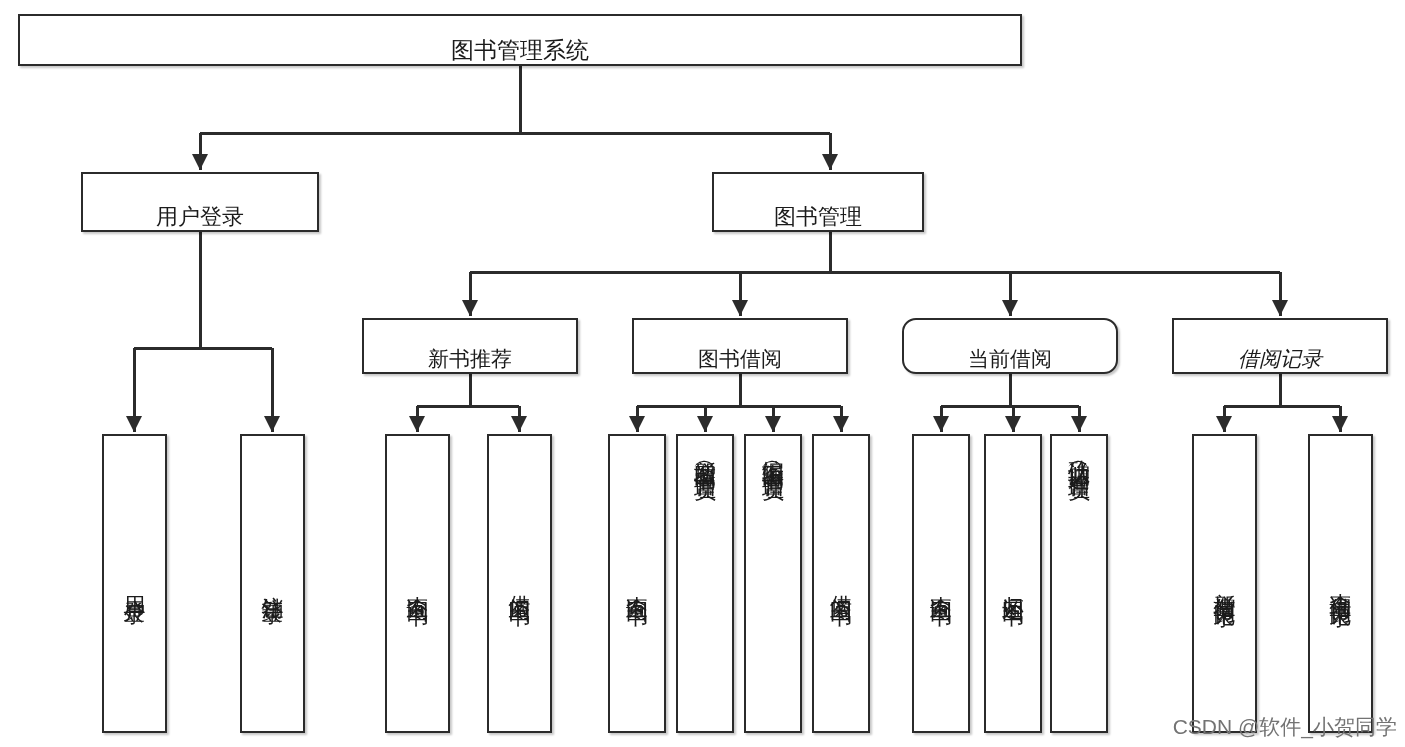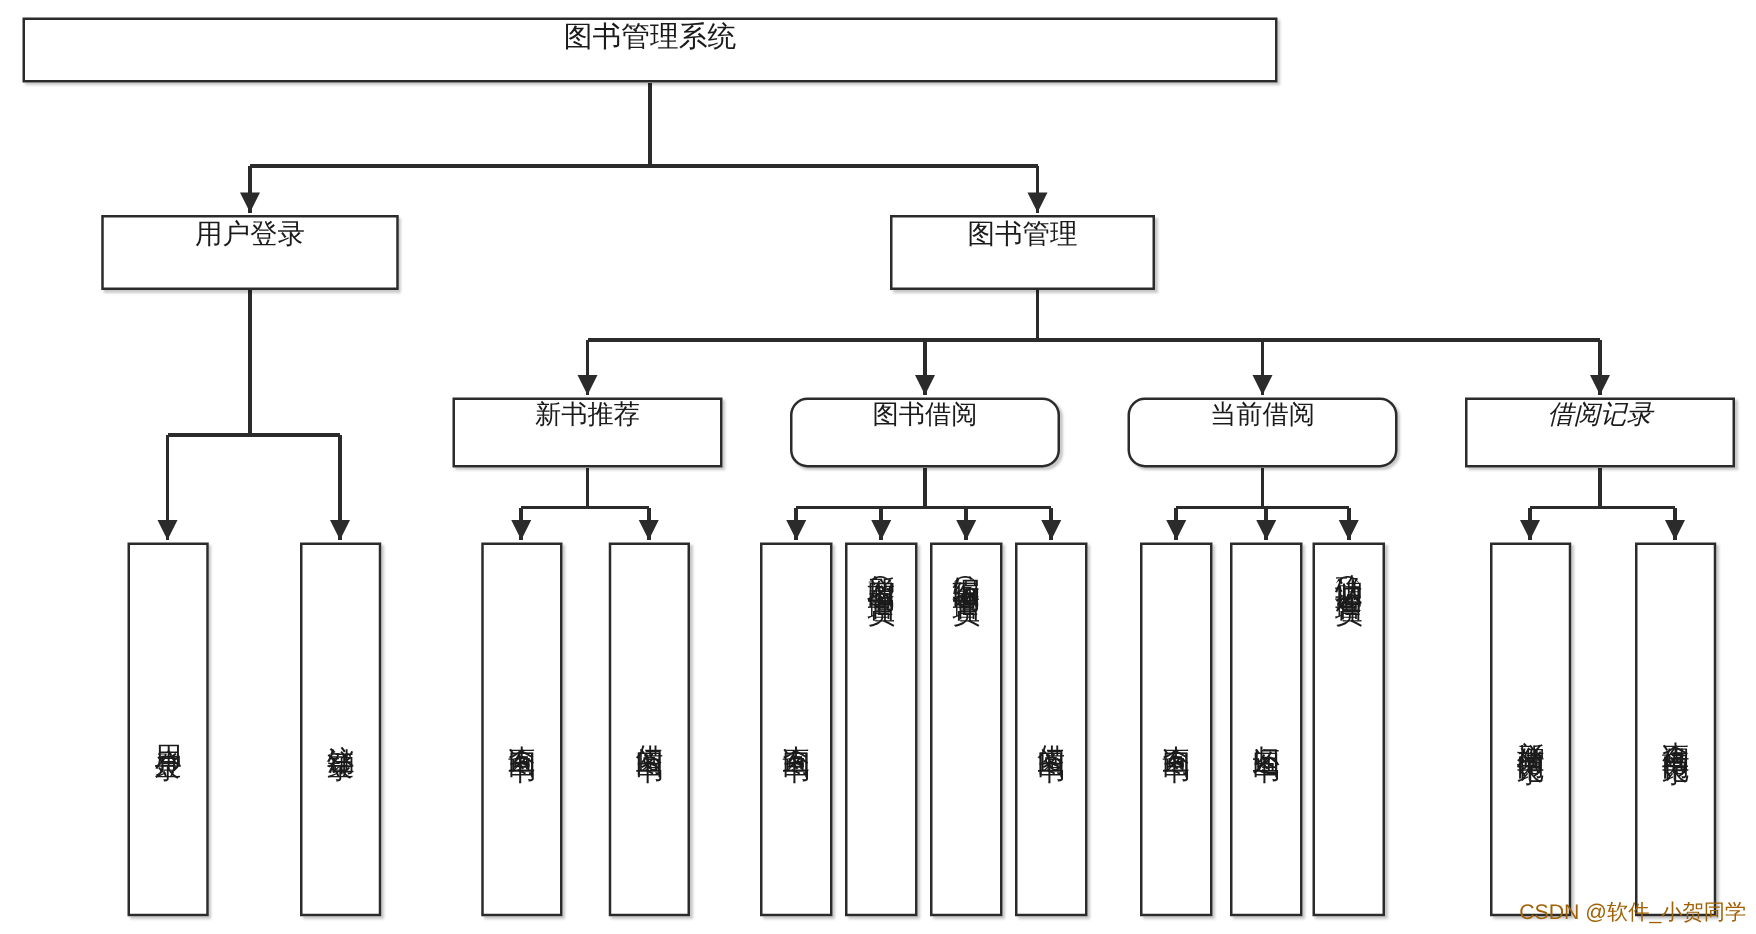"图书管理系统" .node { align-items: flex-start -> flex-end }
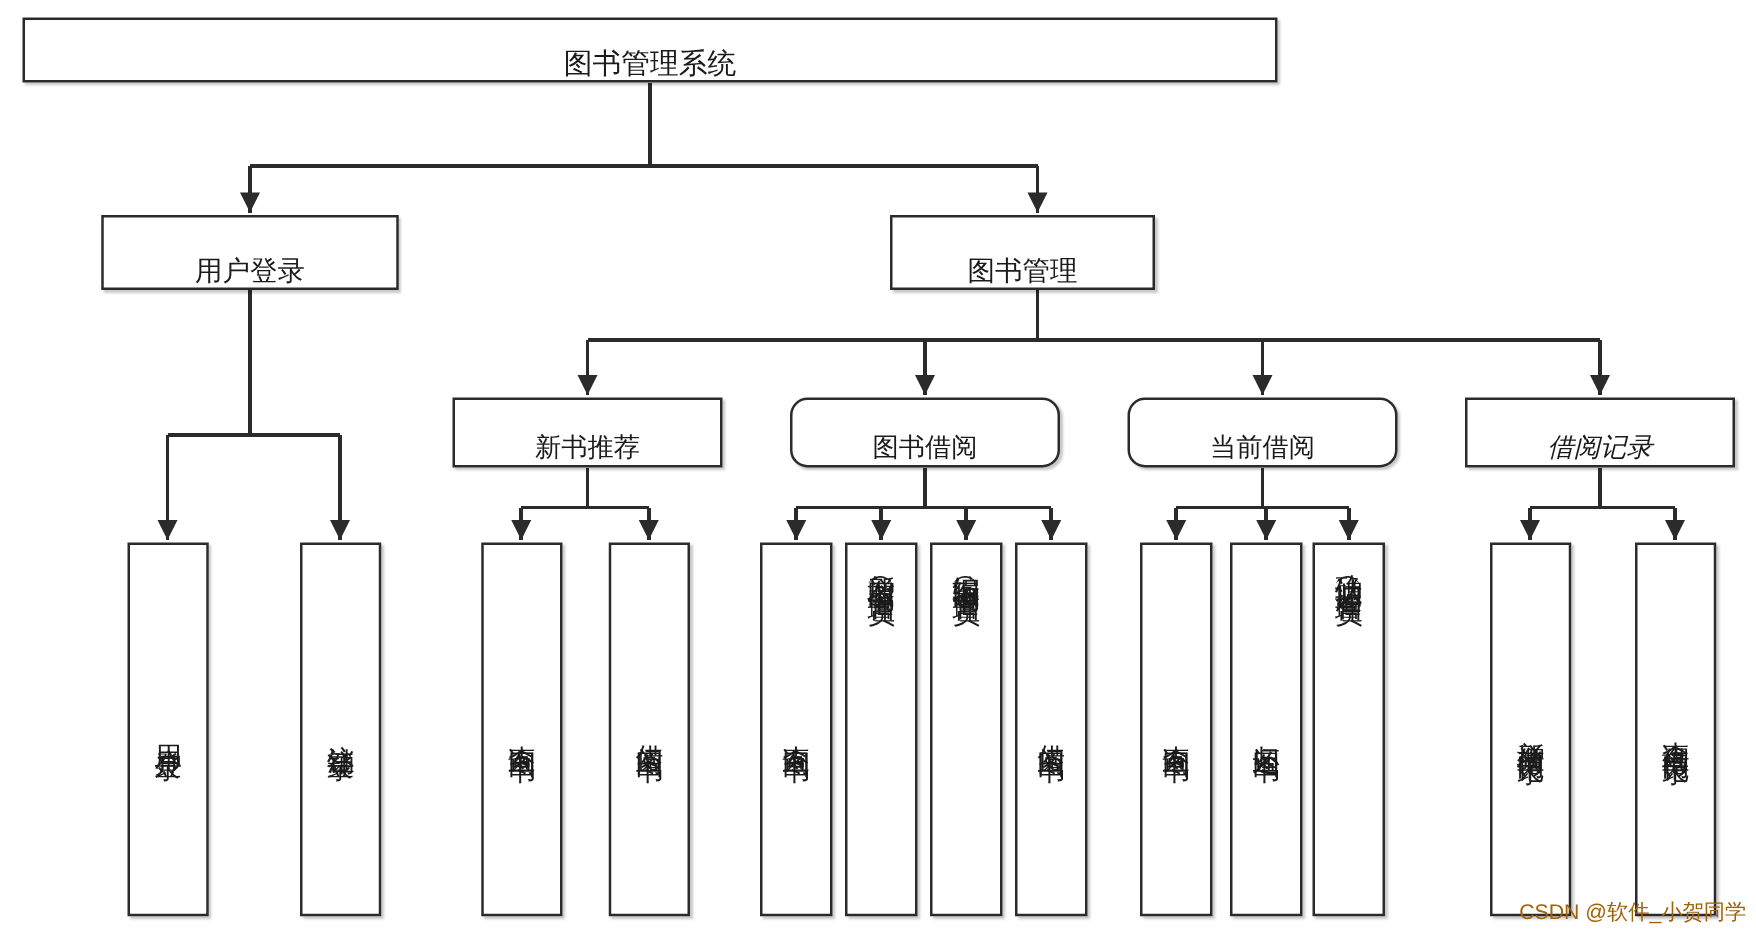"图书借阅" div.node { border-radius: 14px -> none }
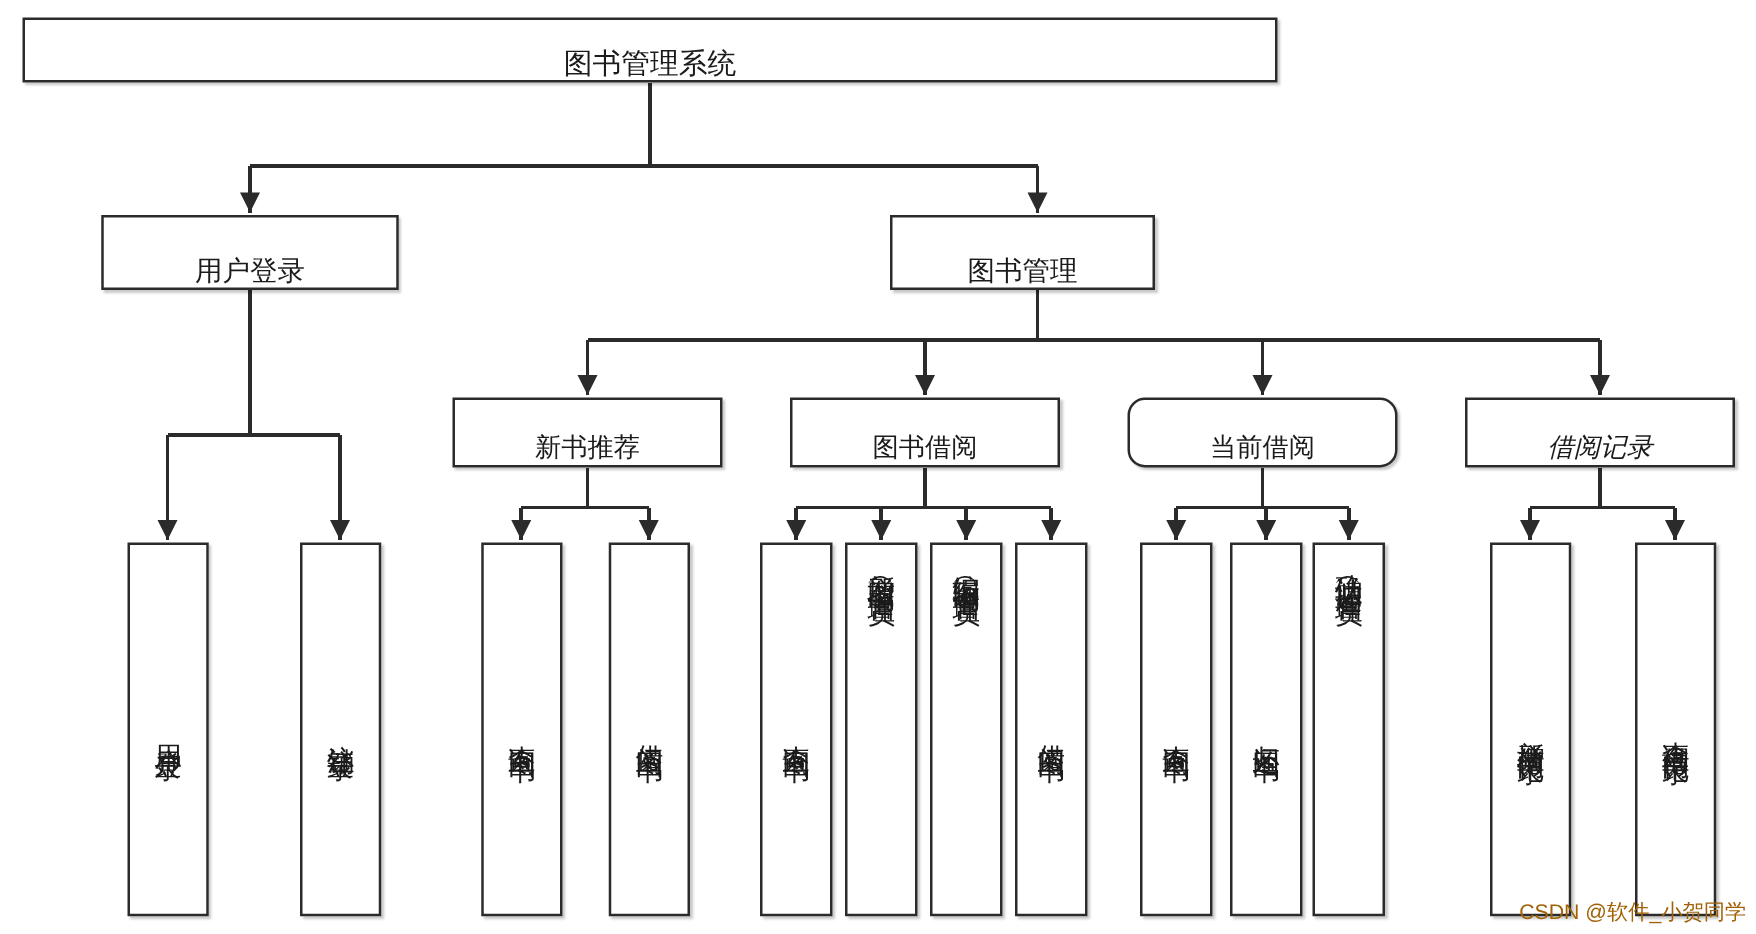"CSDN @软件_小贺同学" #watermark { color: #a16207 -> #737373; font-size: 17px -> 21px }
